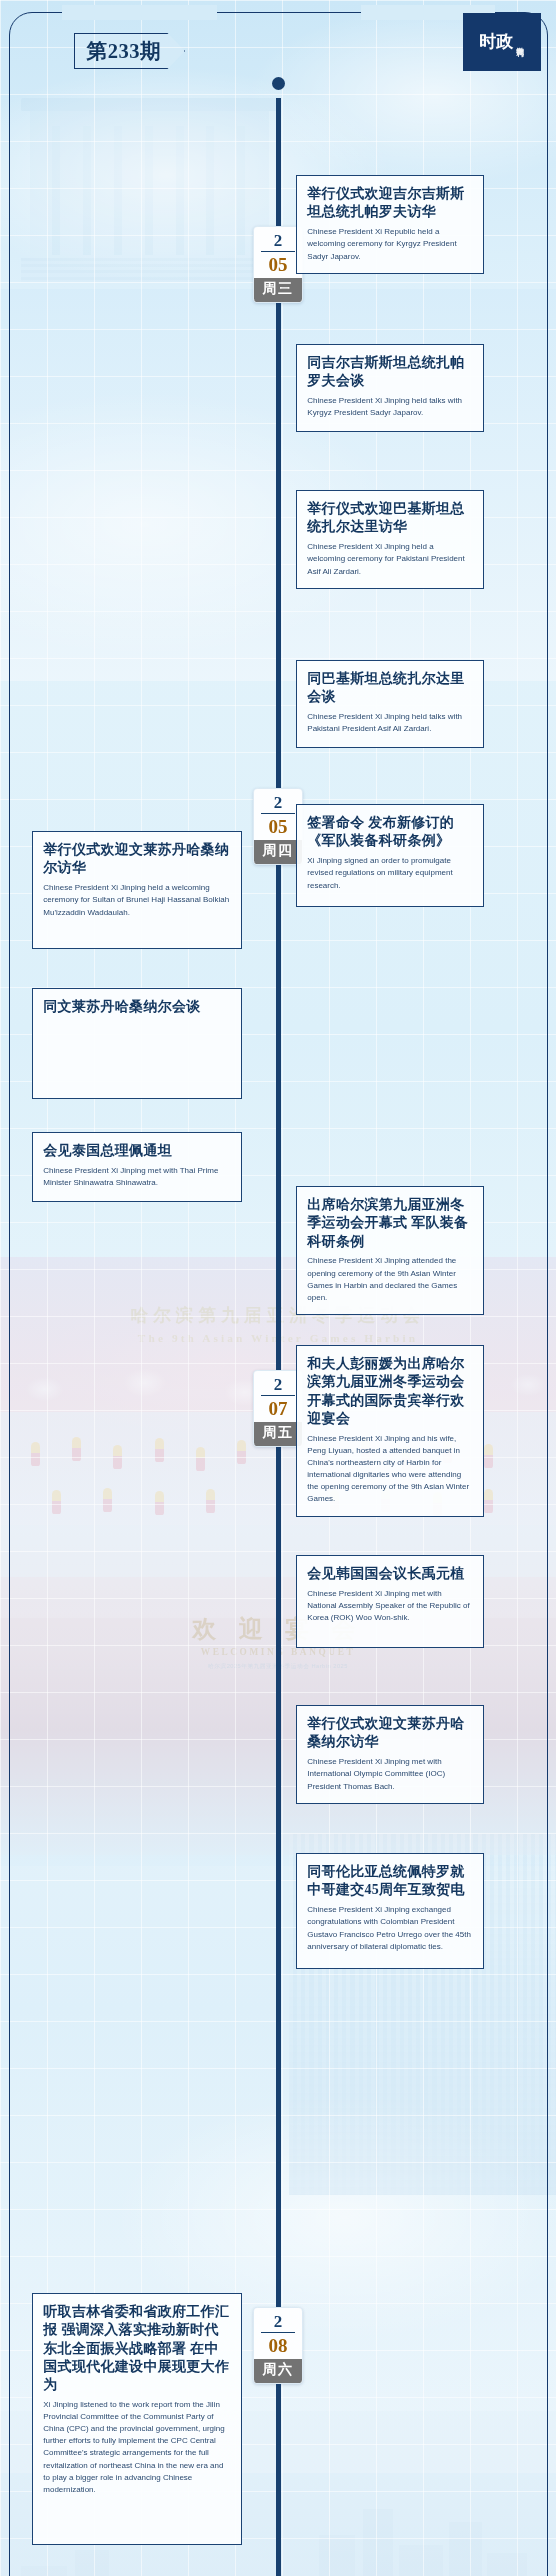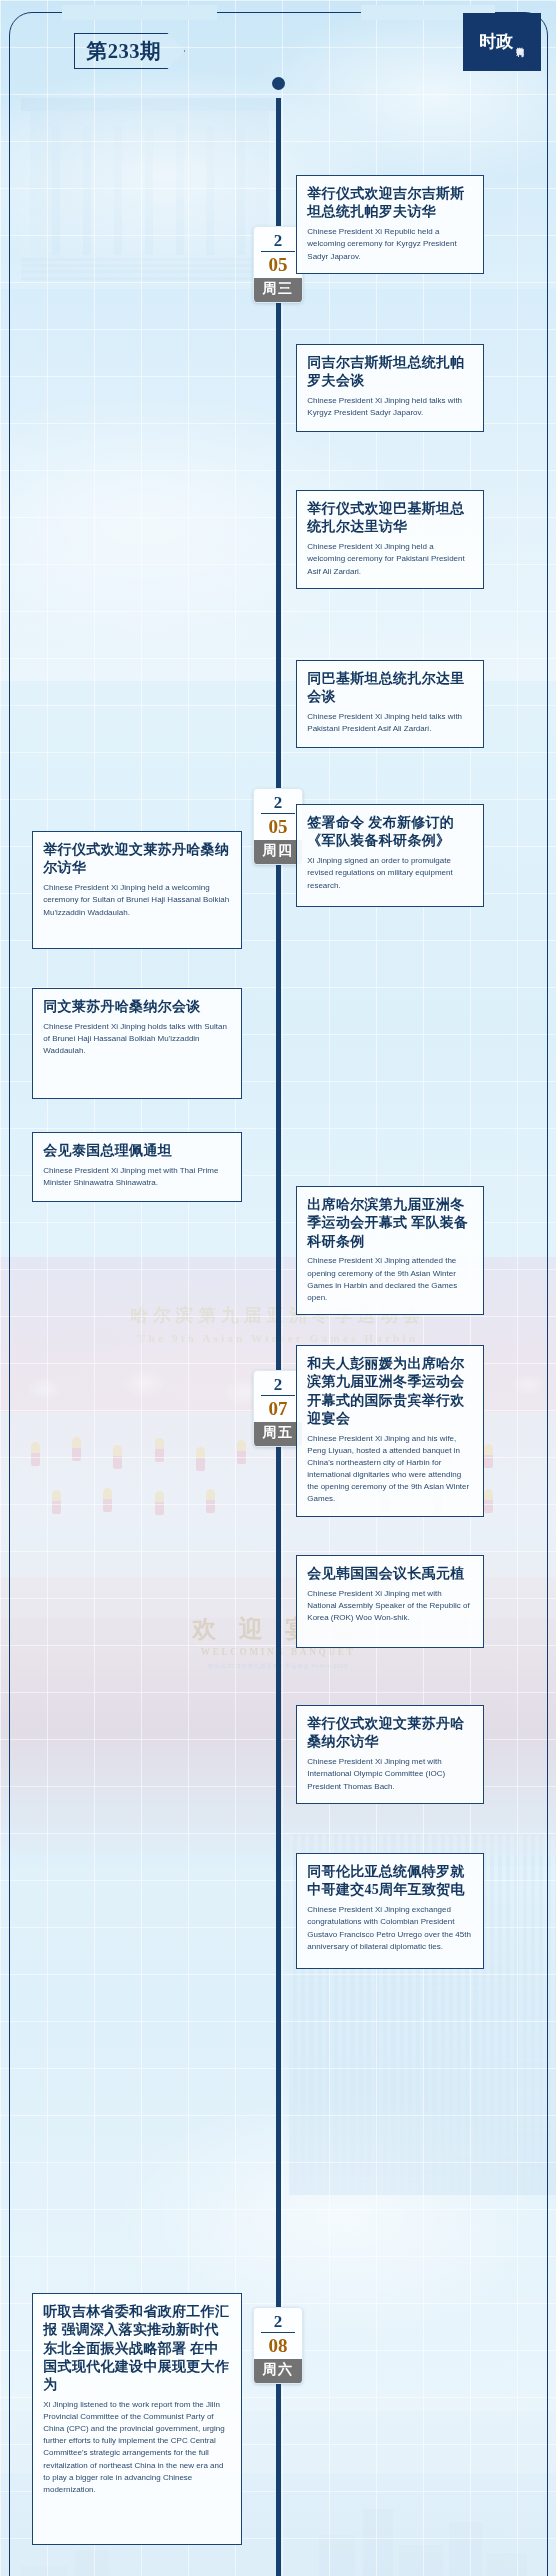"Chinese President Xi Jinping holds" p { html: <p>Chinese President Xi Jinping holds talks with Sultan of Brunei Haji Hassanal Bolkiah Mu'izzaddin Waddaulah.</p> -> none }
